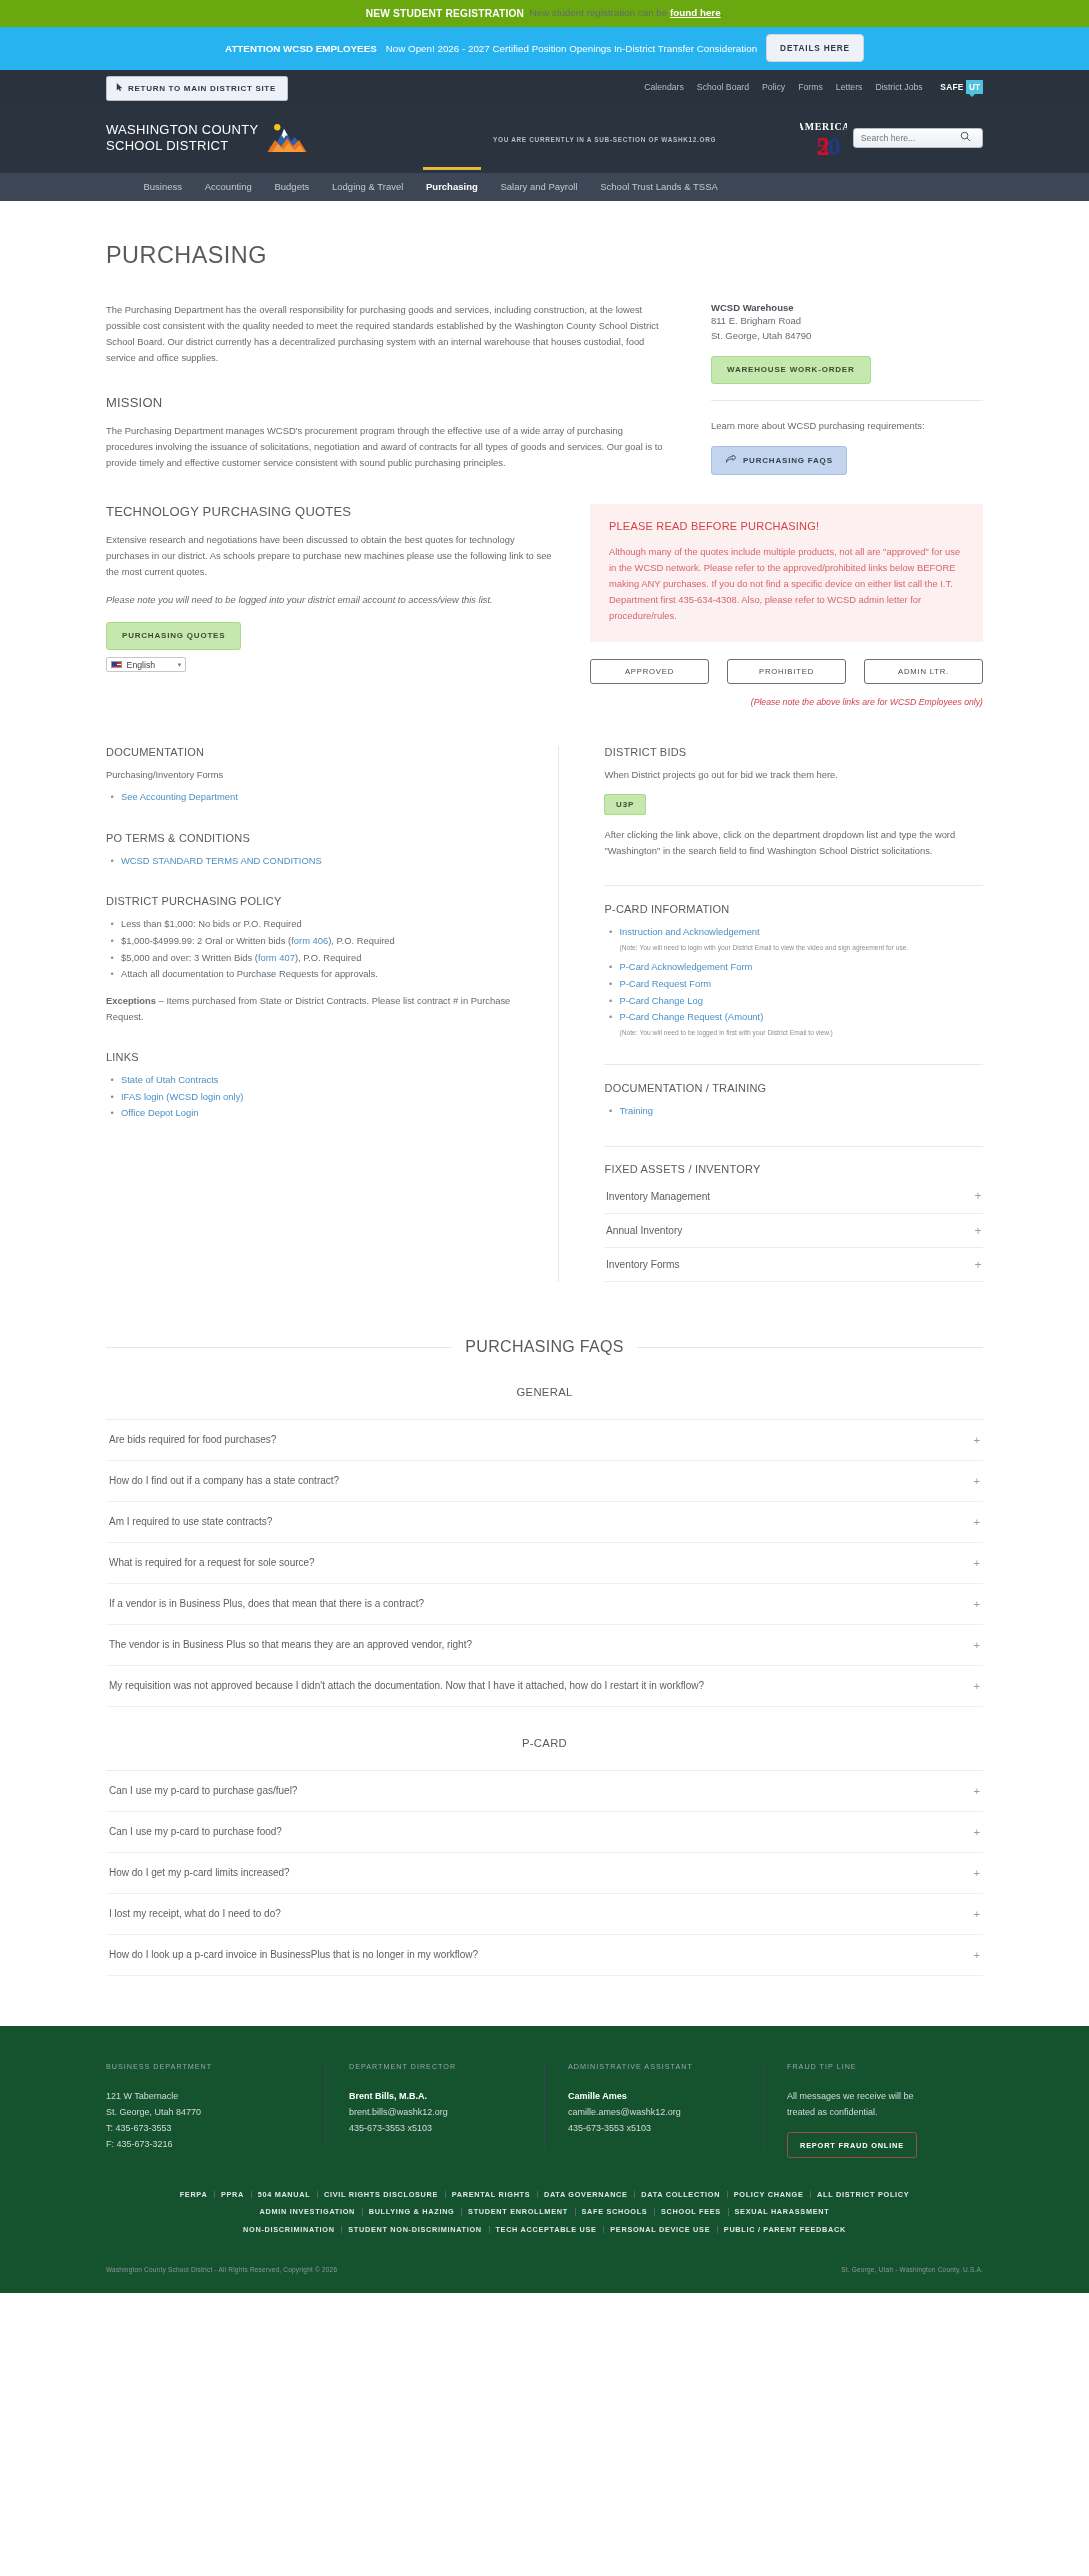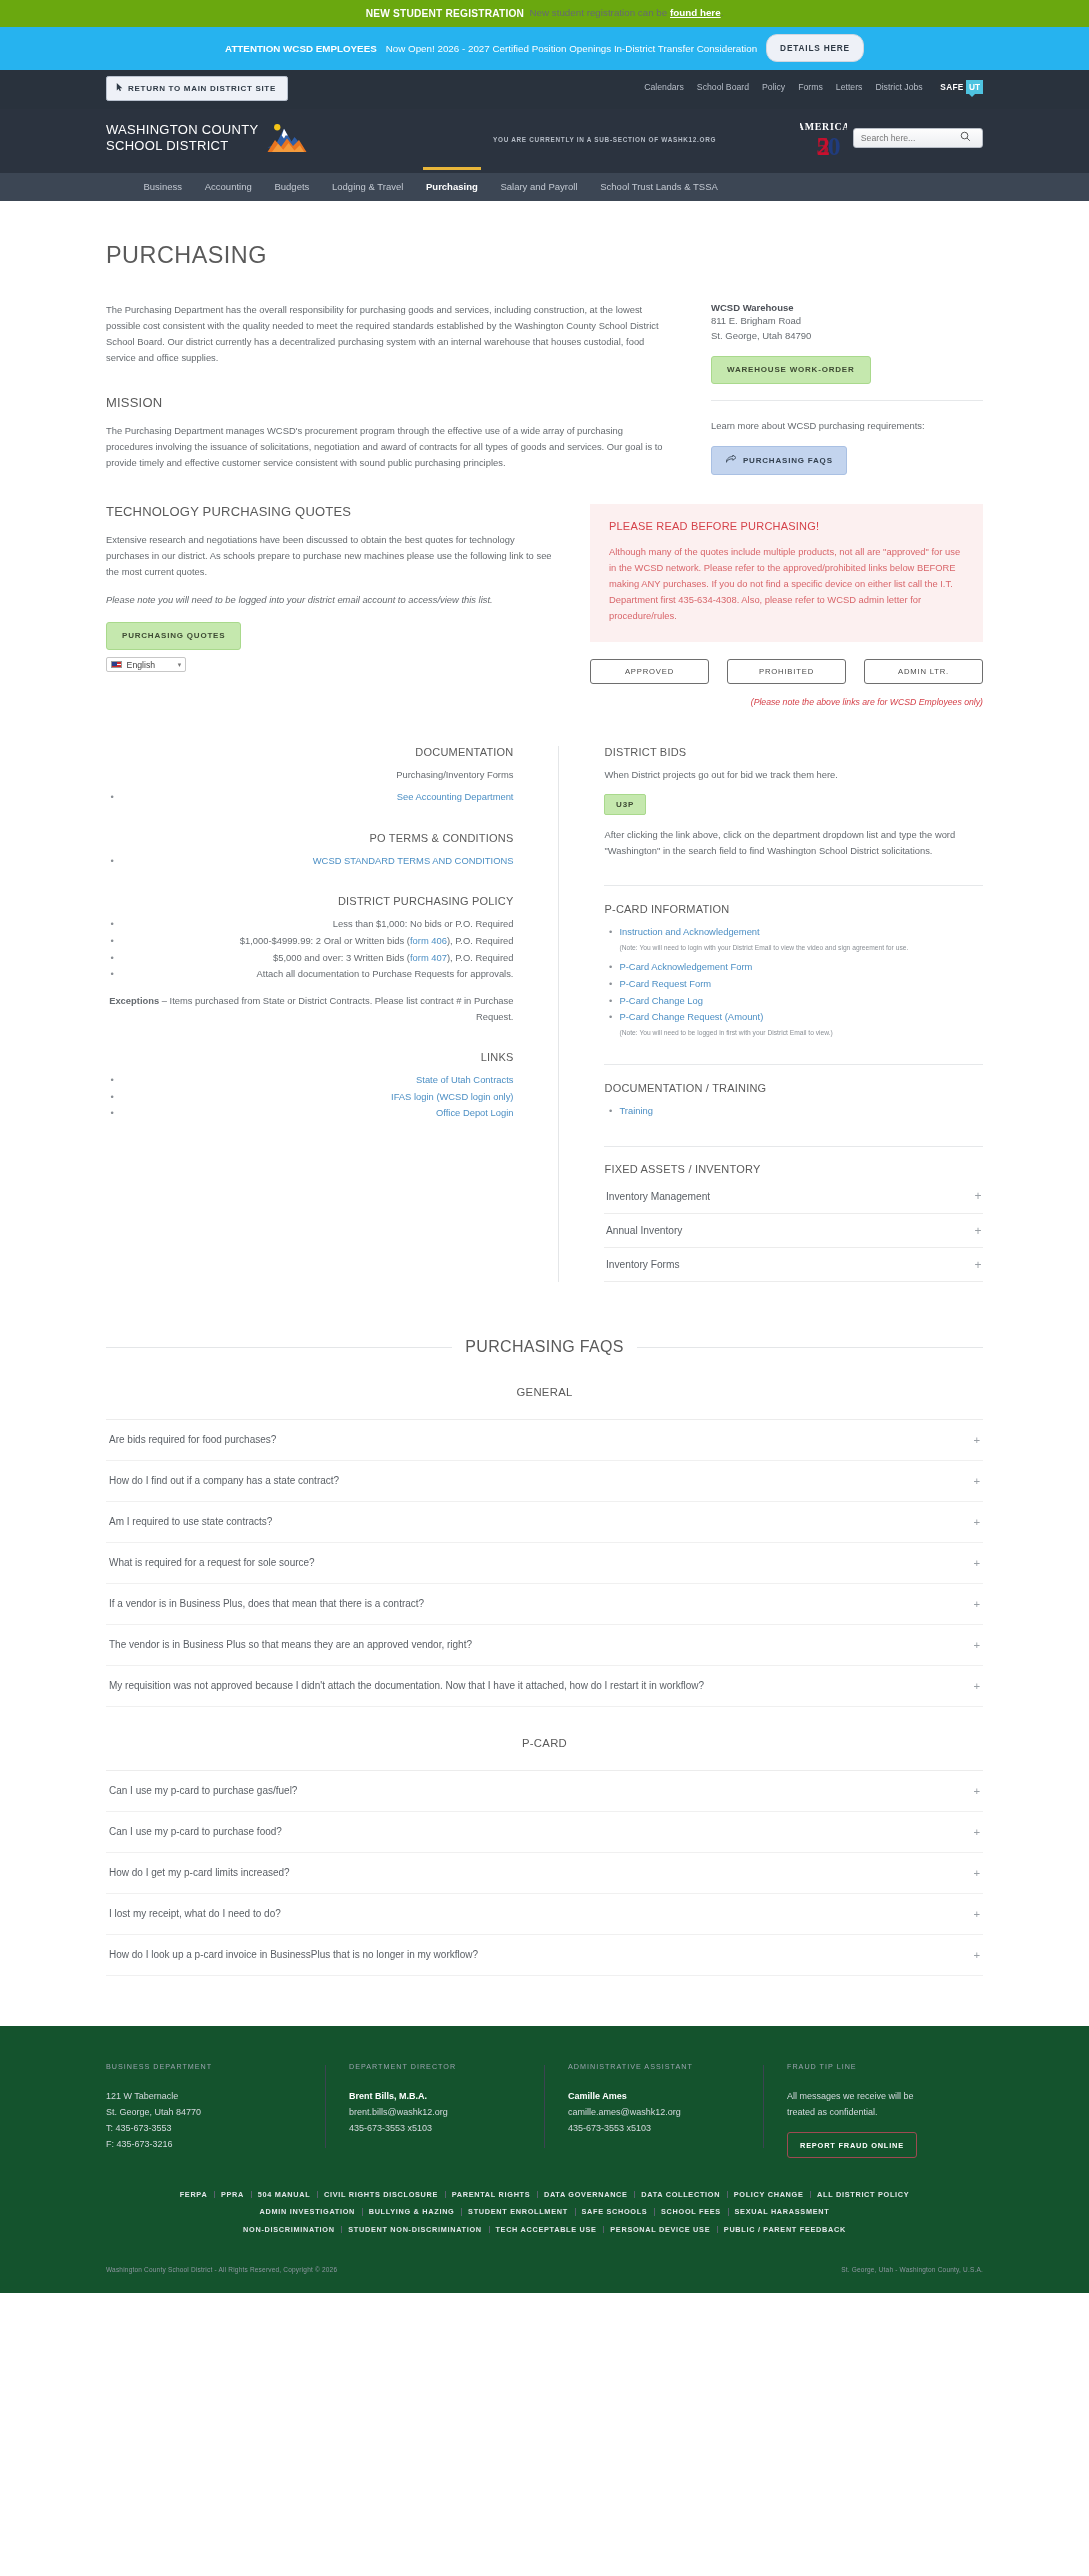"DETAILS HERE" .details-btn { border-radius: 11px -> 4px }
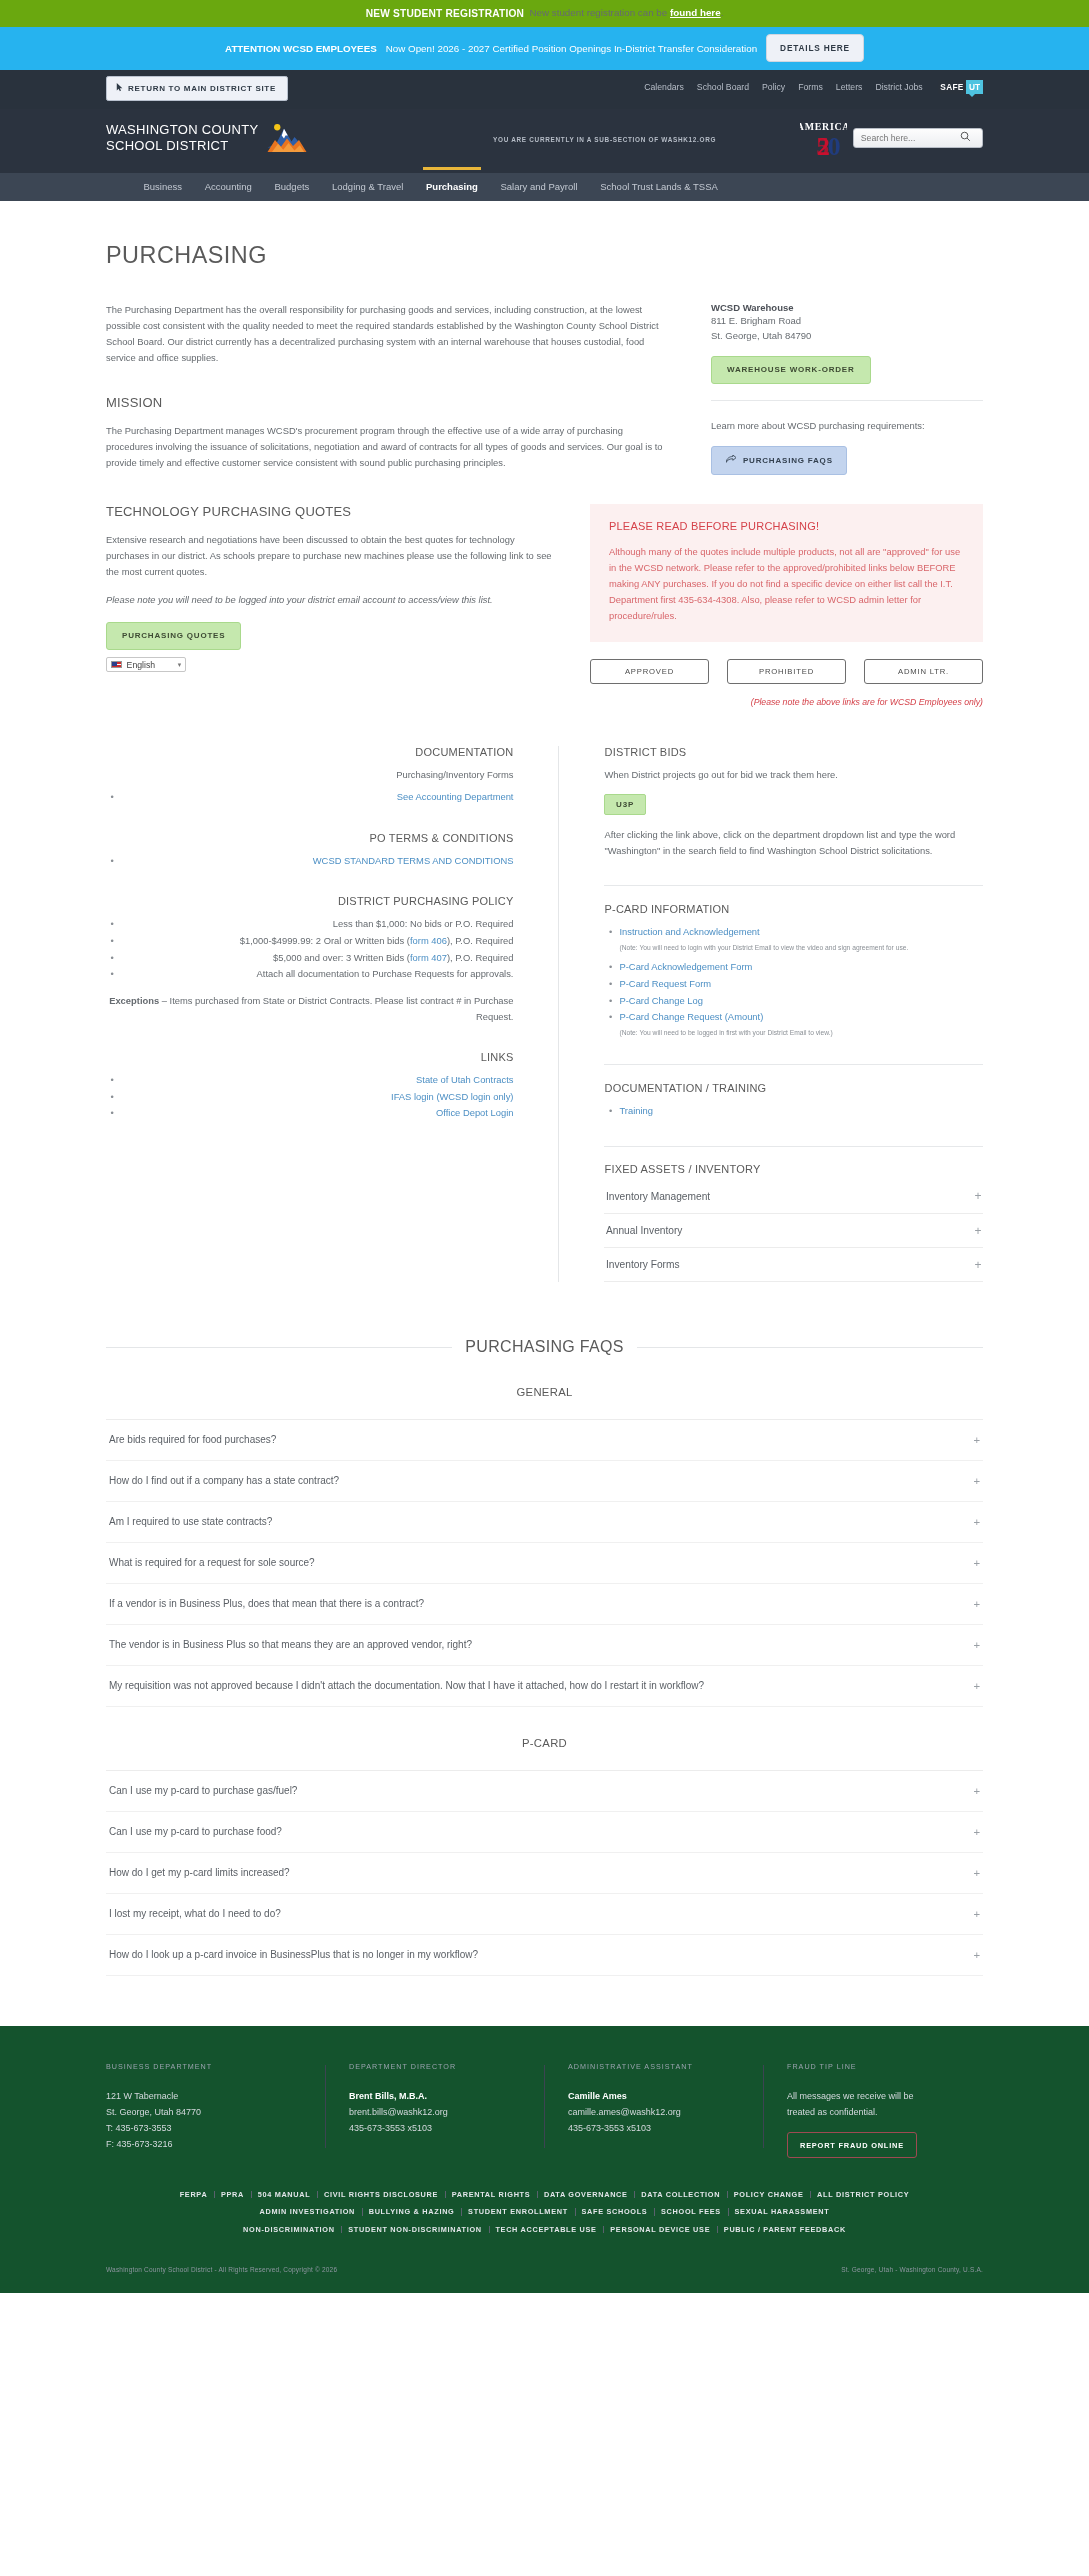"DOCUMENTATION" .info-left { text-align: right -> none }
